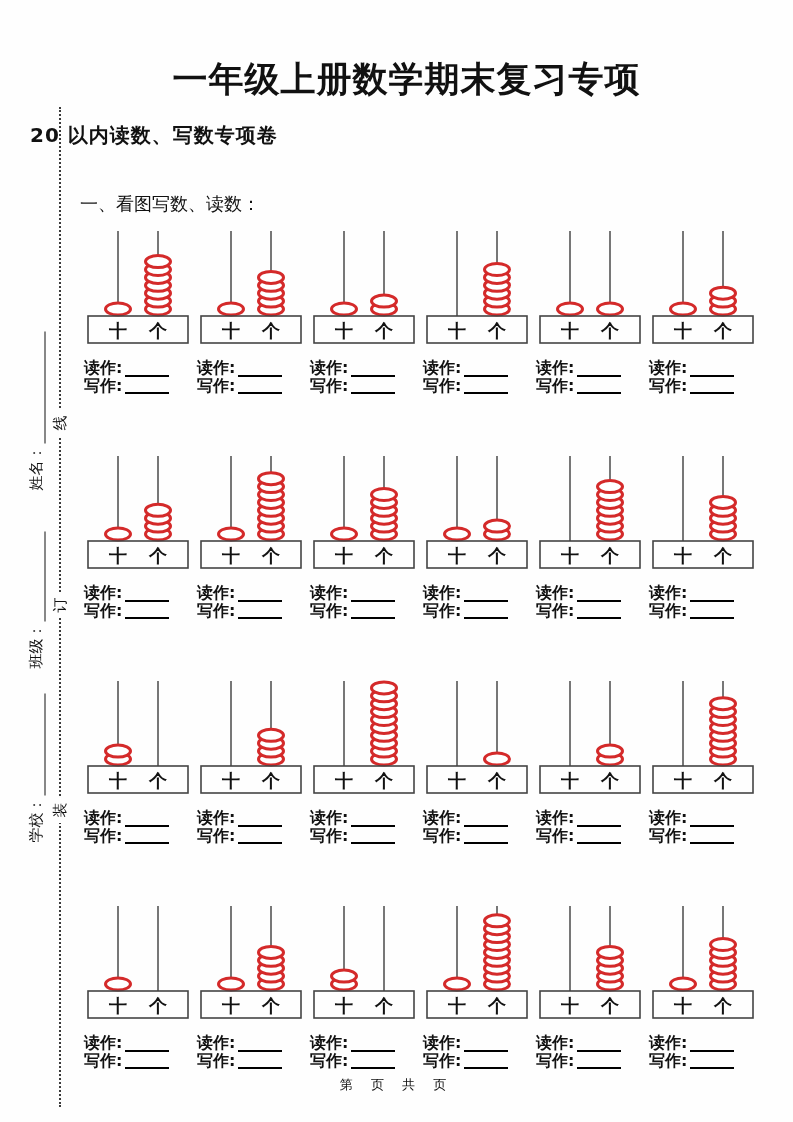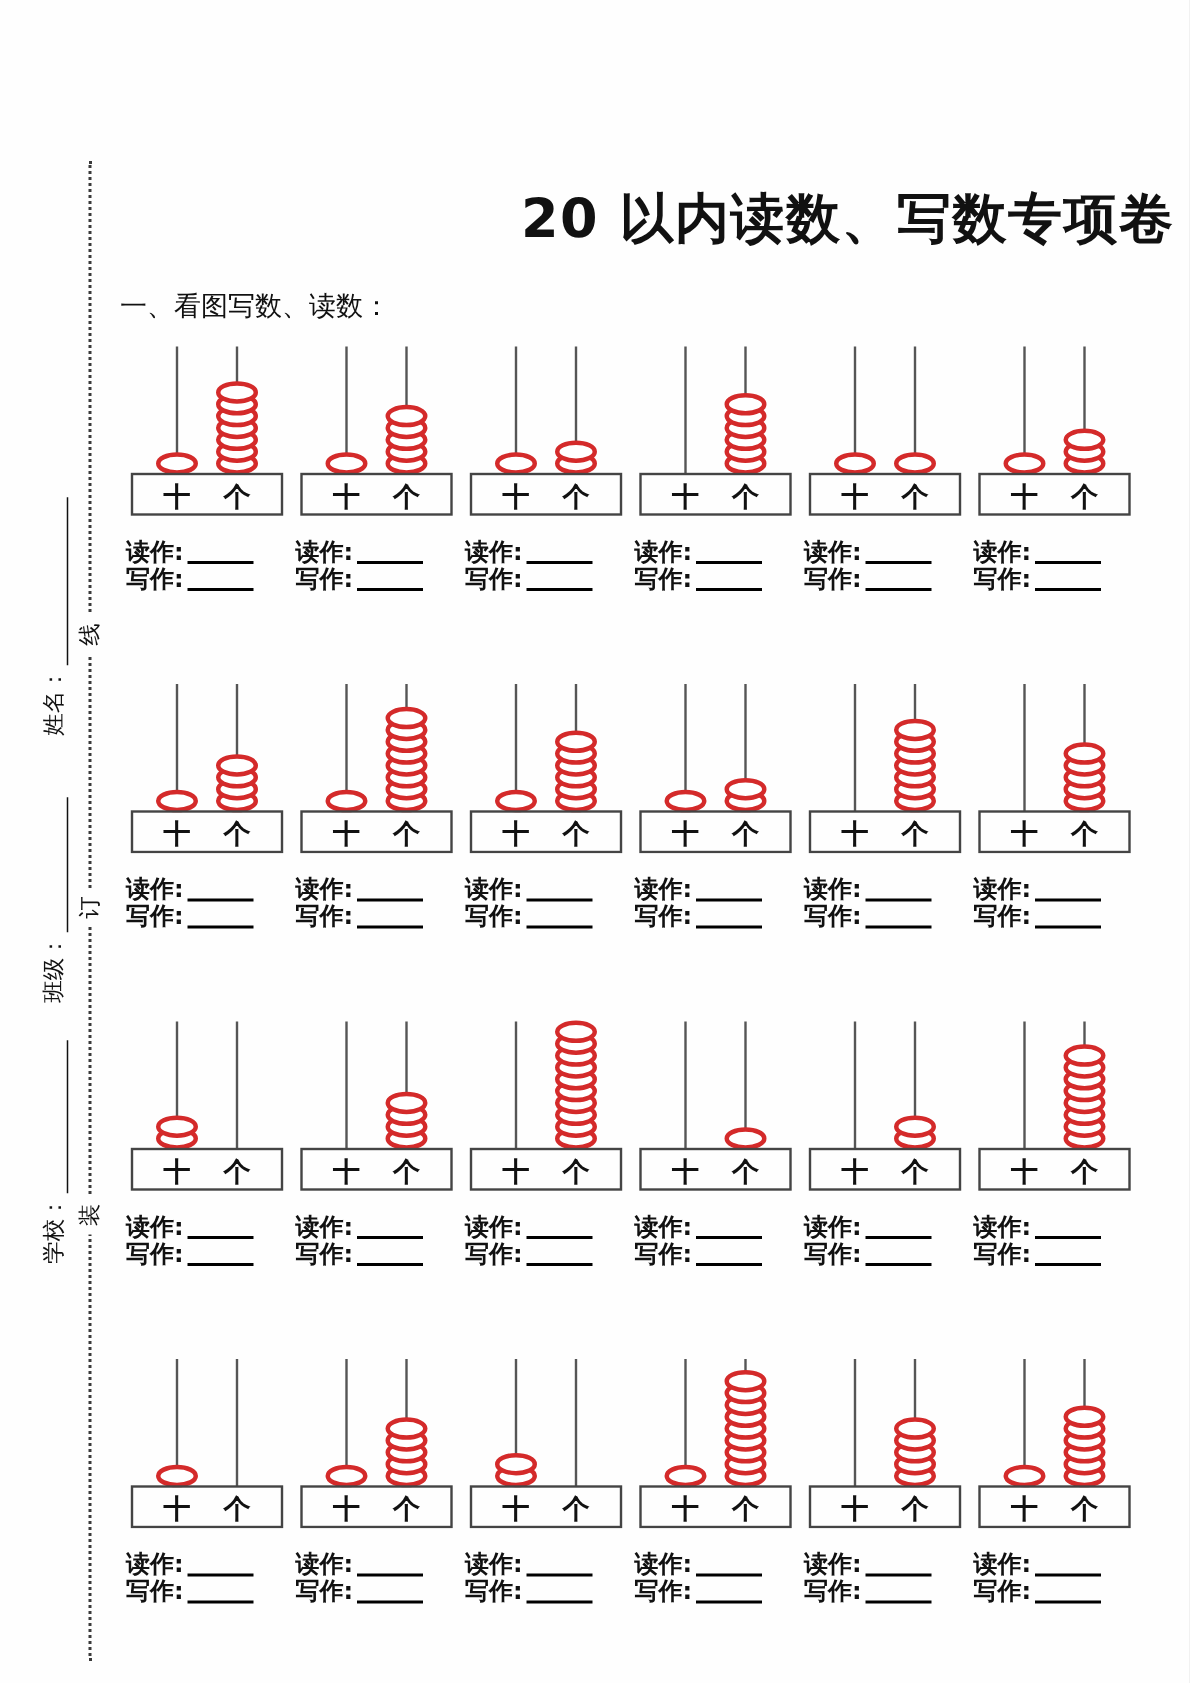"一年级上册数学期末复习专项" div.title { html: none -> <div>一年级上册数学期末复习专项</div> }
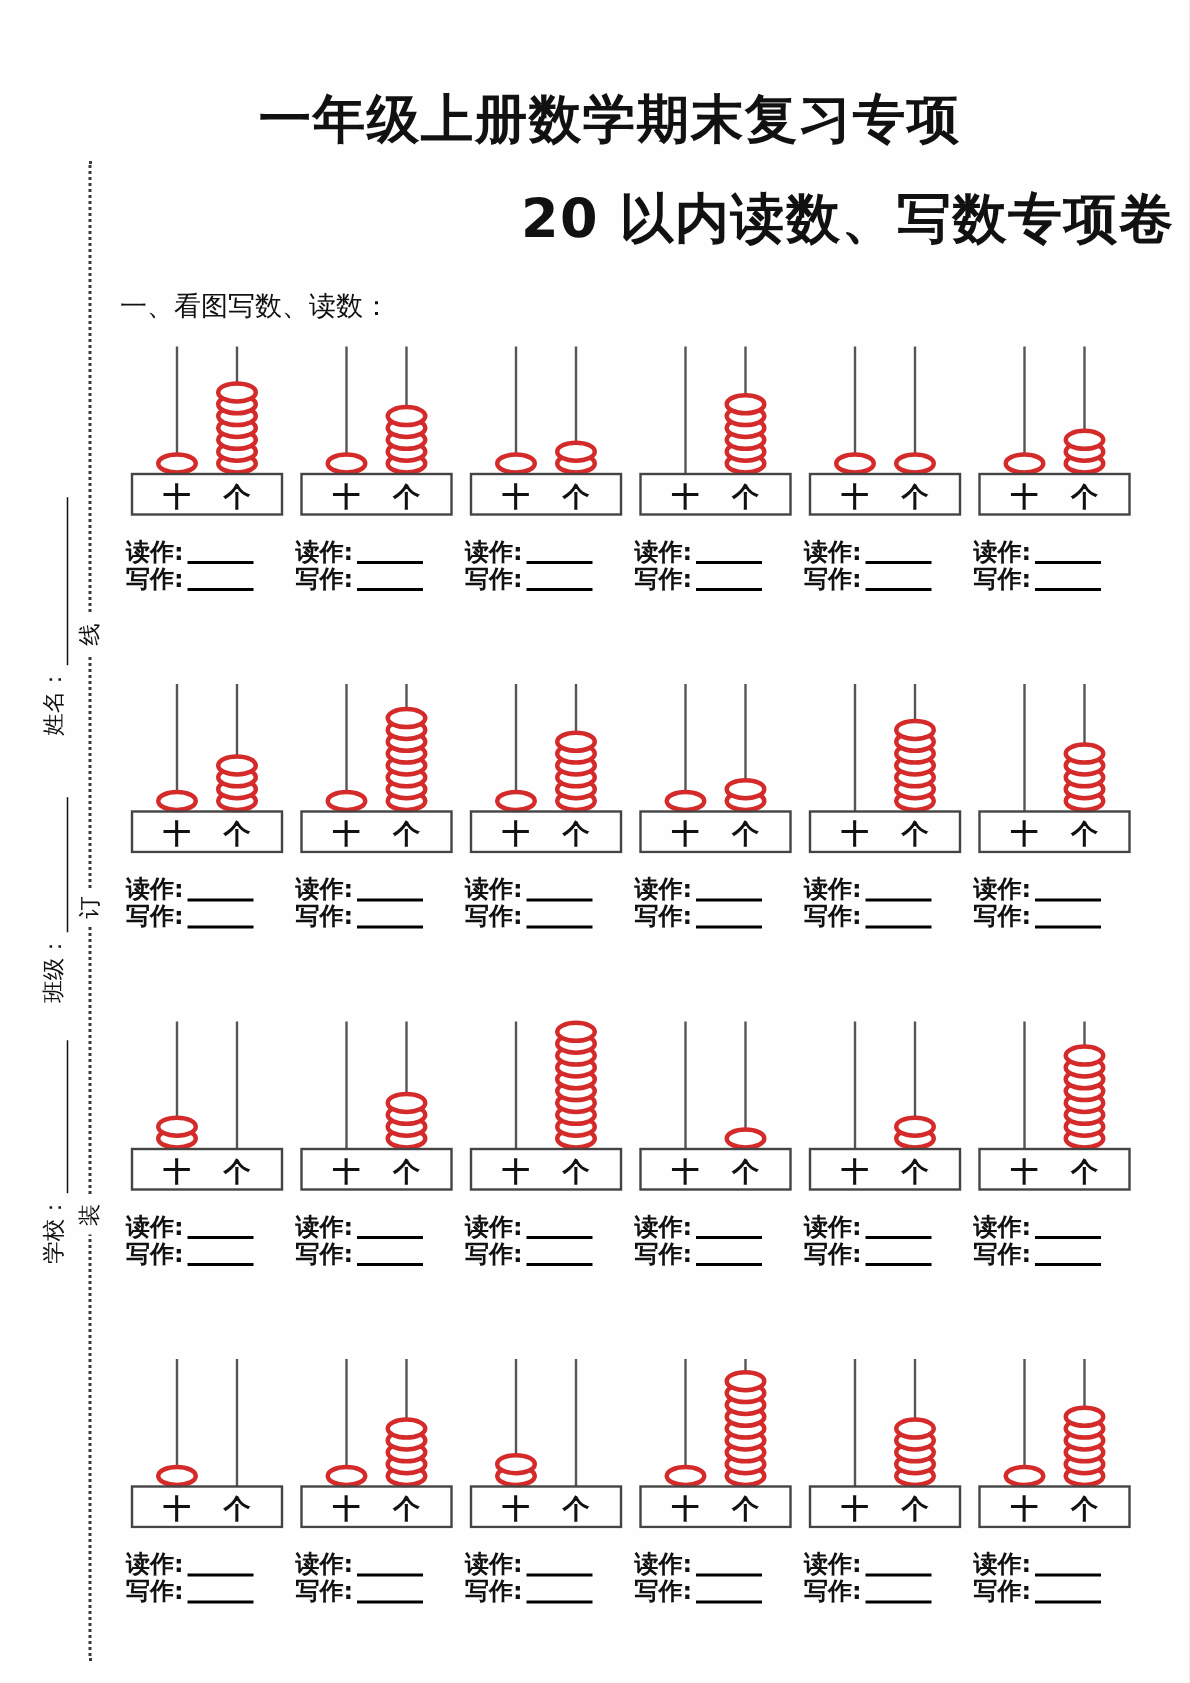"20 以内读数、写数专项卷" .subtitle { font-size: 36px -> 20px; text-align: right -> left }
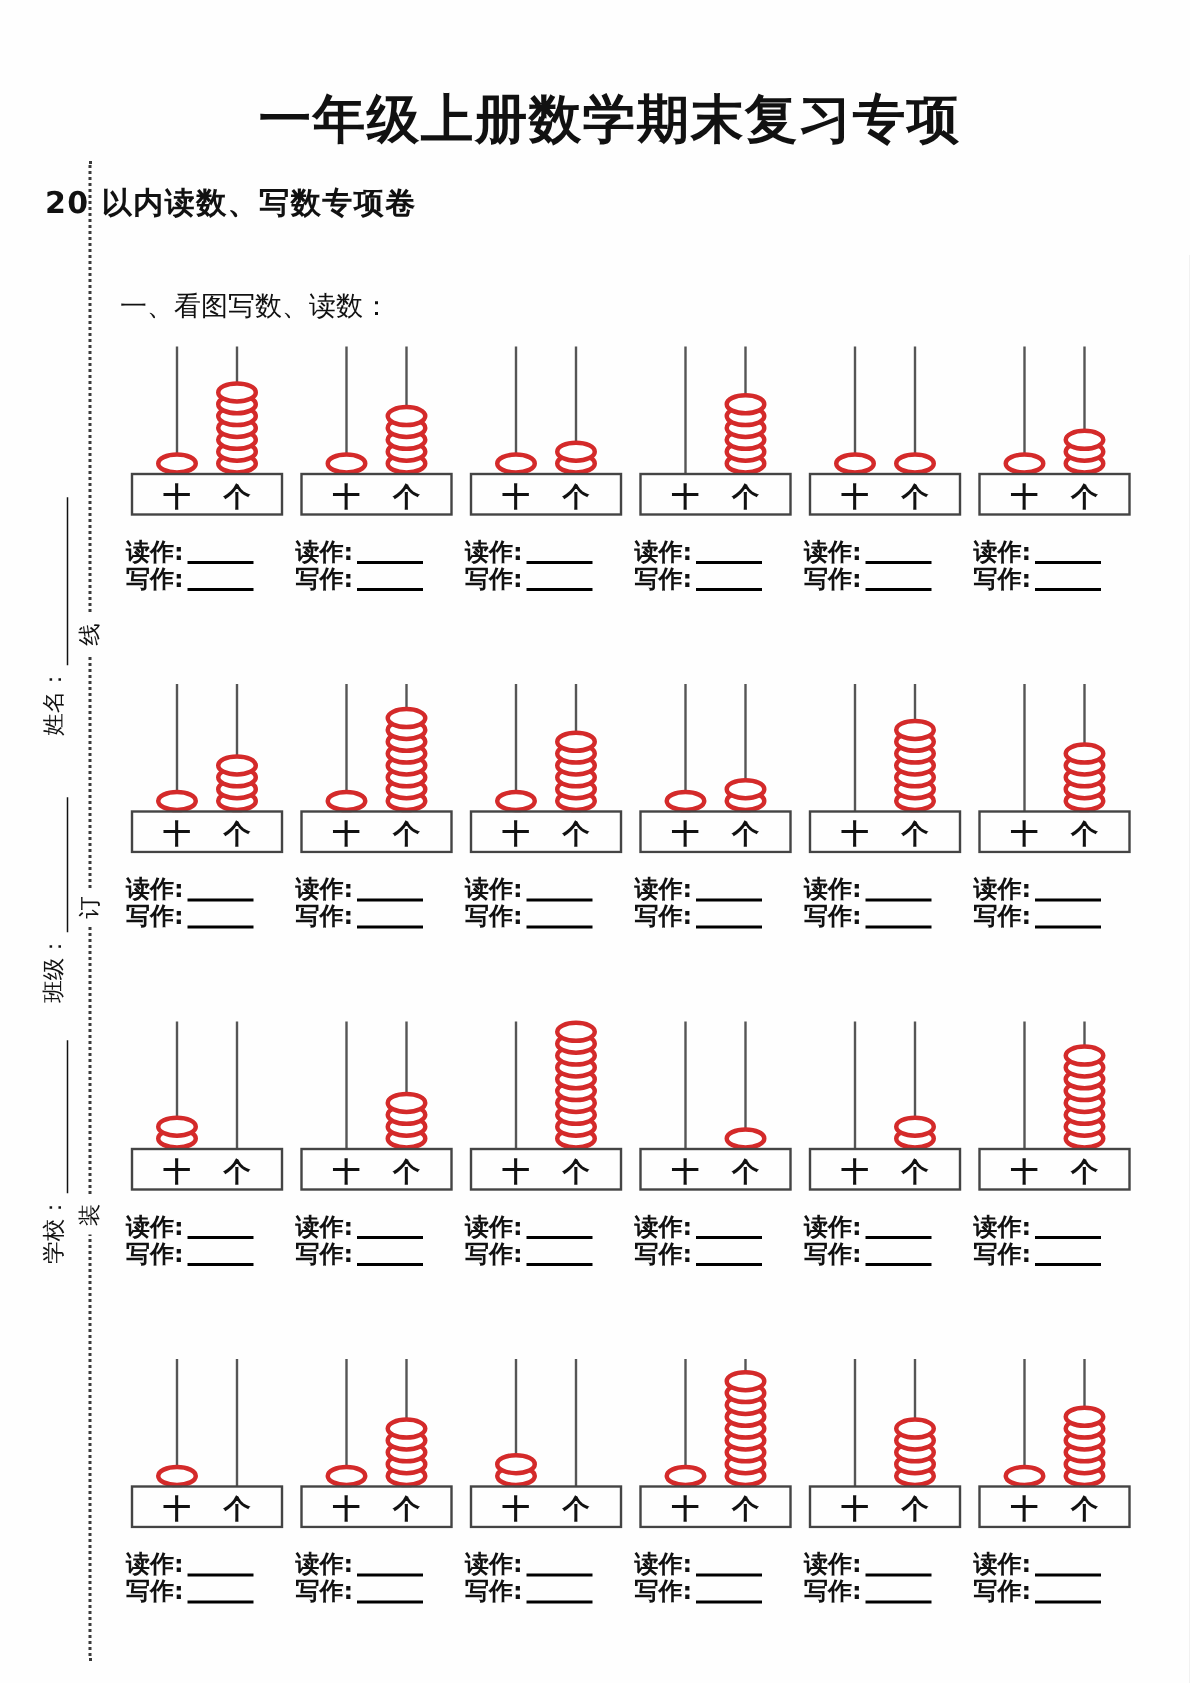"读作:" .ans-line { align-items: none -> flex-end }
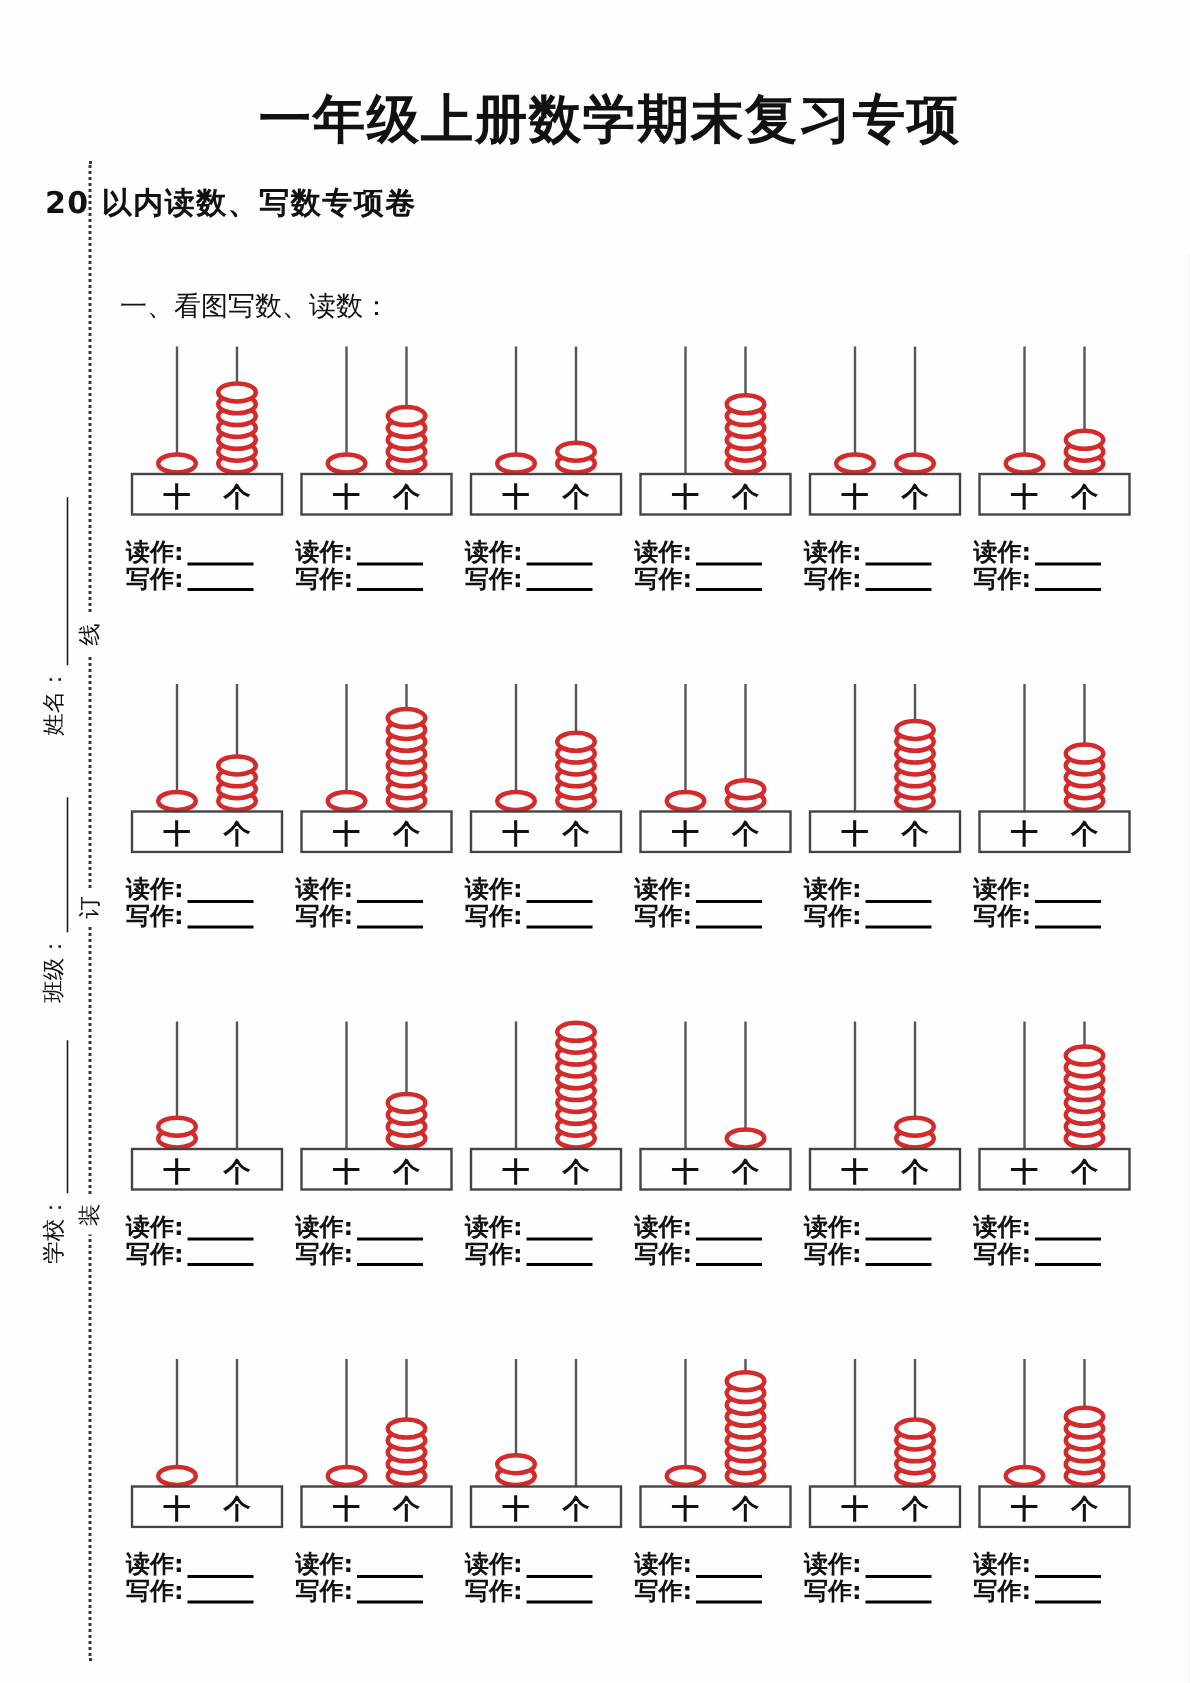"第 页 共 页" div.footer { html: none -> <div>第 页 共 页</div> }
